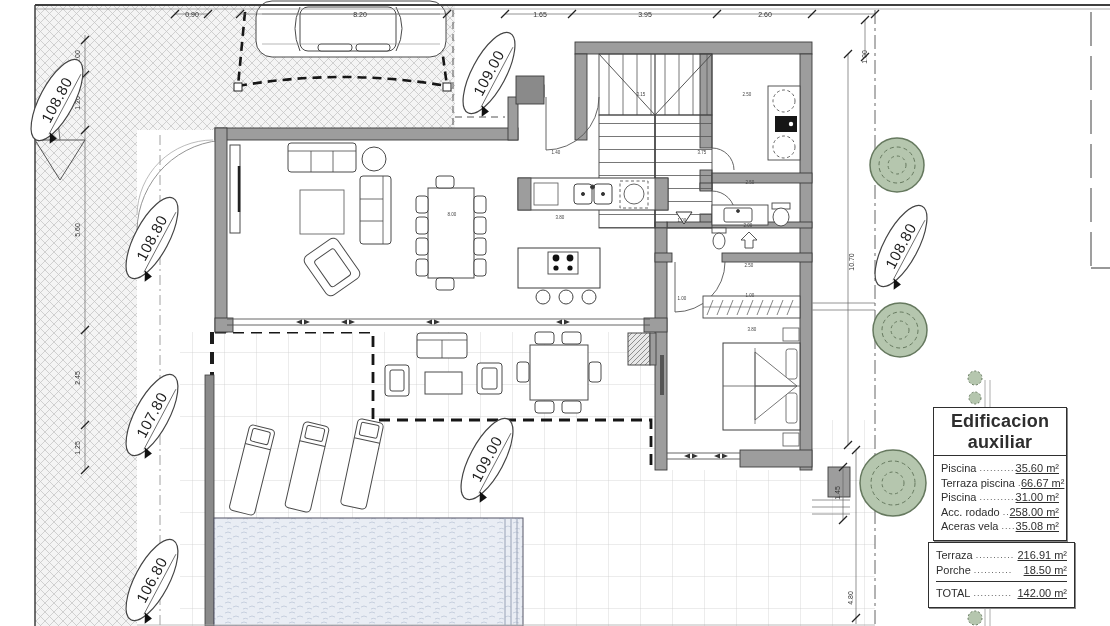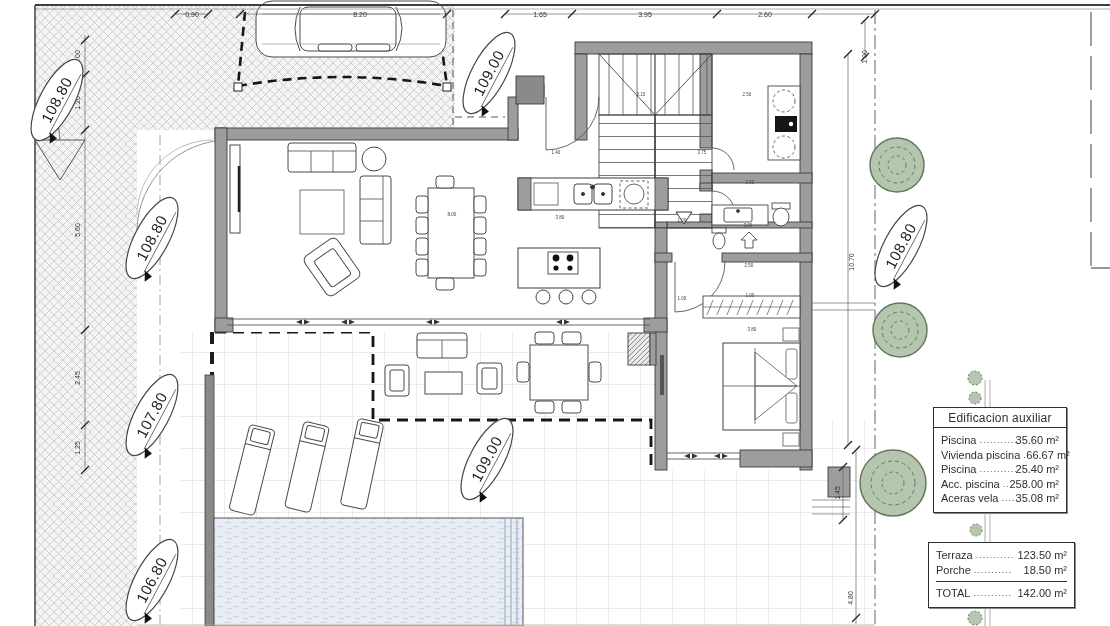"Edificacion auxiliar" .legend-title { font-size: 12px -> 18px; font-weight: normal -> bold }
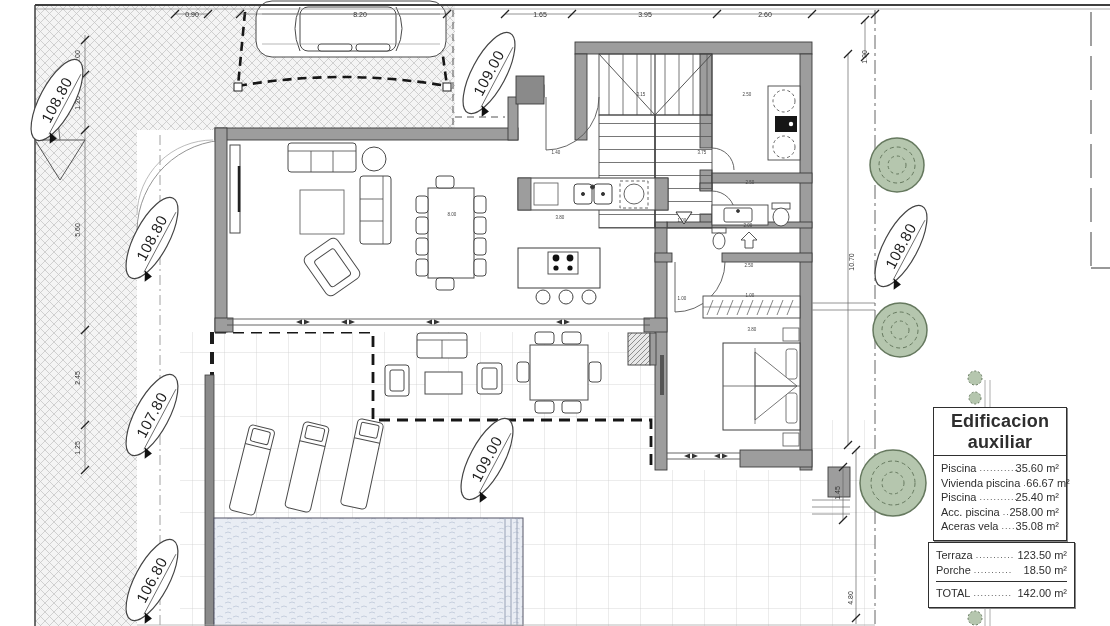"35.60 m²" .legend-row .val { text-decoration: none -> underline }
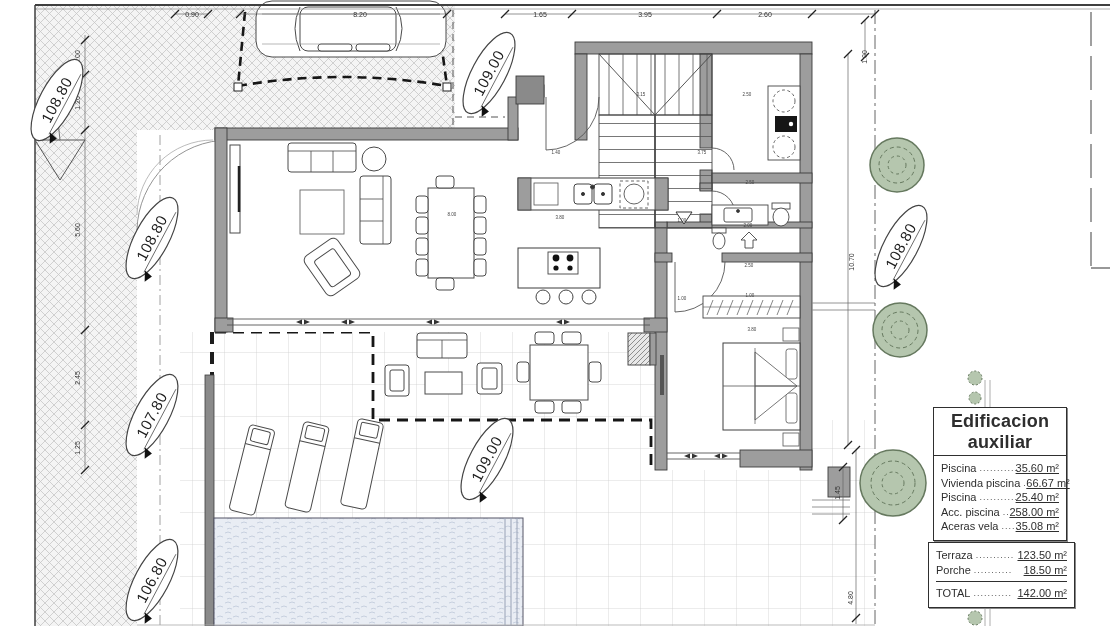"Vivienda piscina" span.lbl { text: Vivienda -> Terraza }
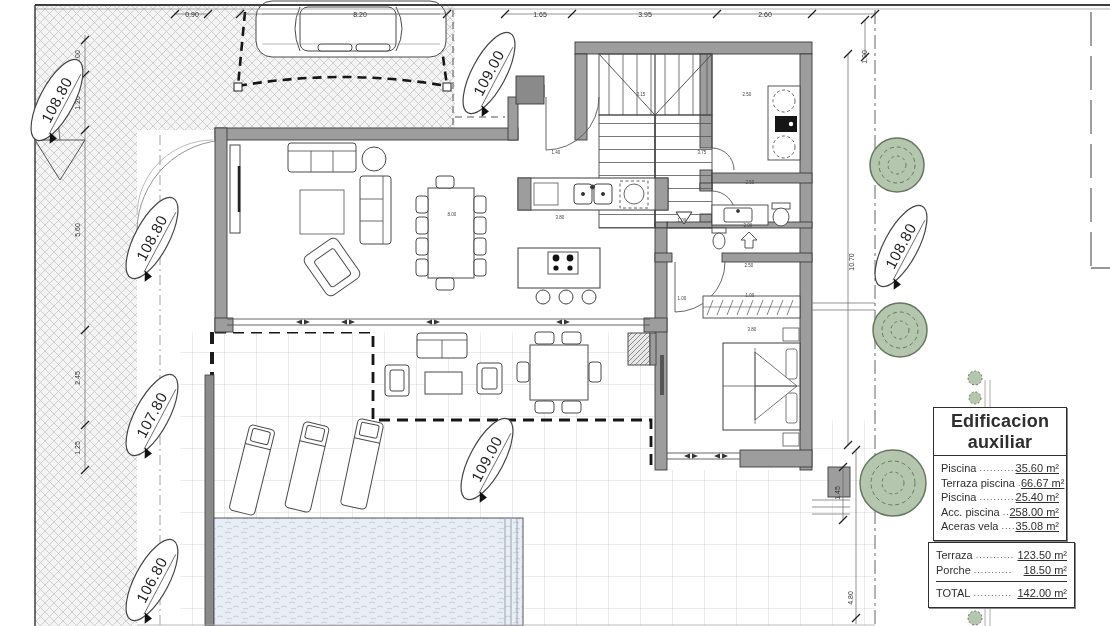"25.40 m²" span.val { text: 25.40 -> 31.00 }
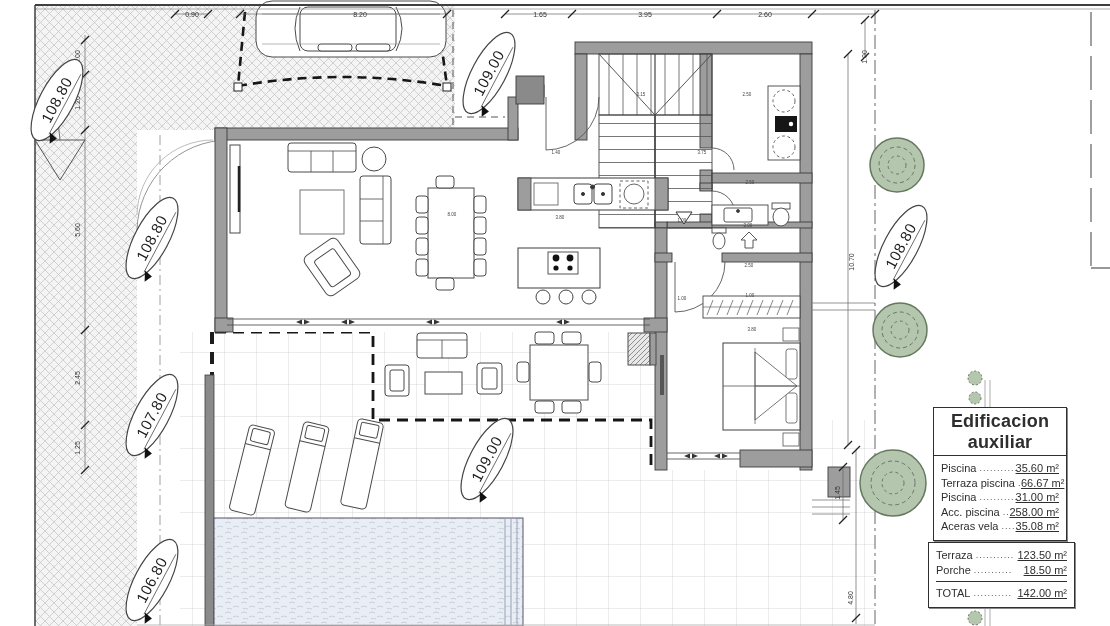"Acc. piscina" span.lbl { text: piscina -> rodado }
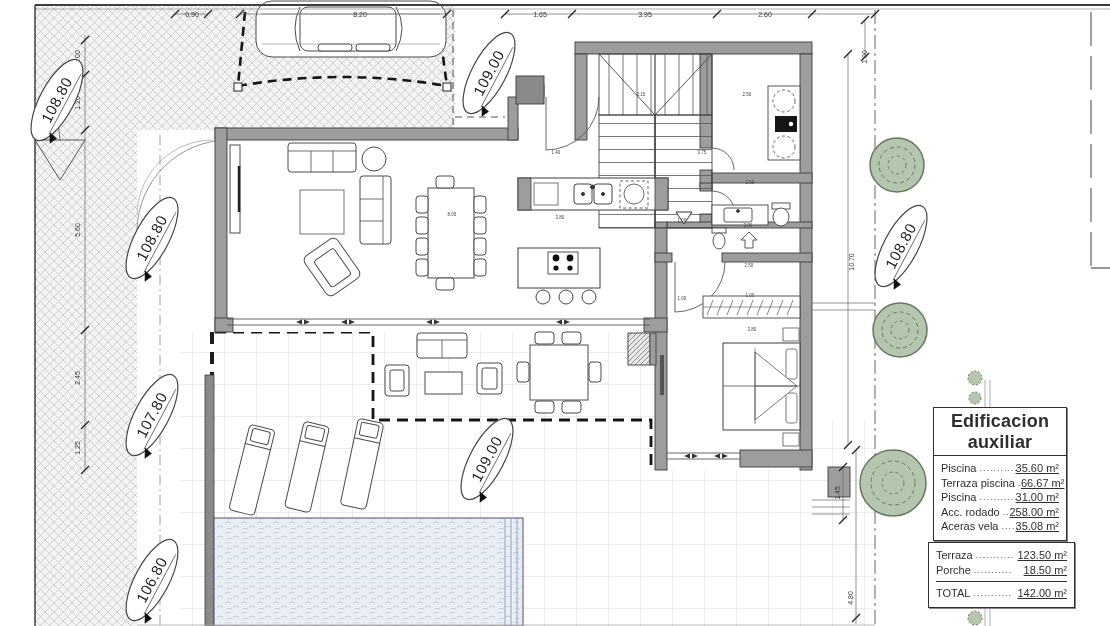"123.50 m²" span.val { text: 123.50 -> 216.91 }
